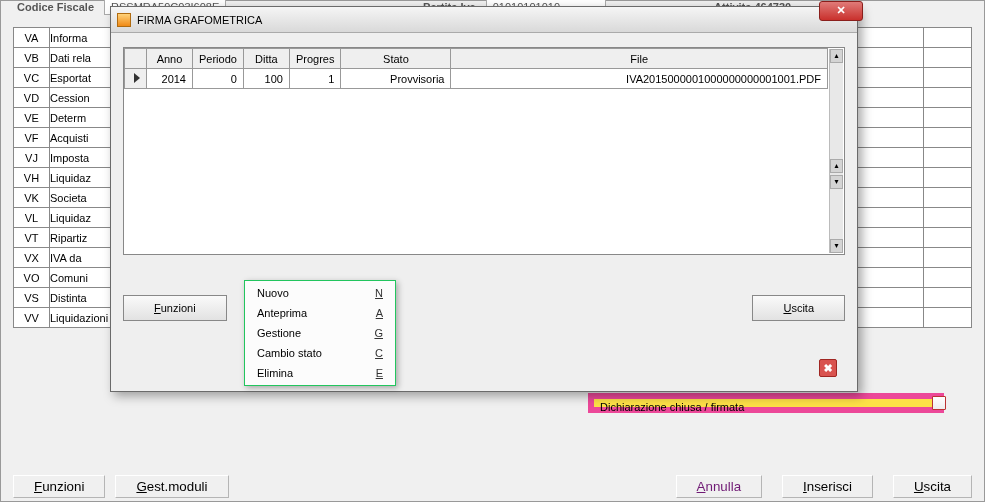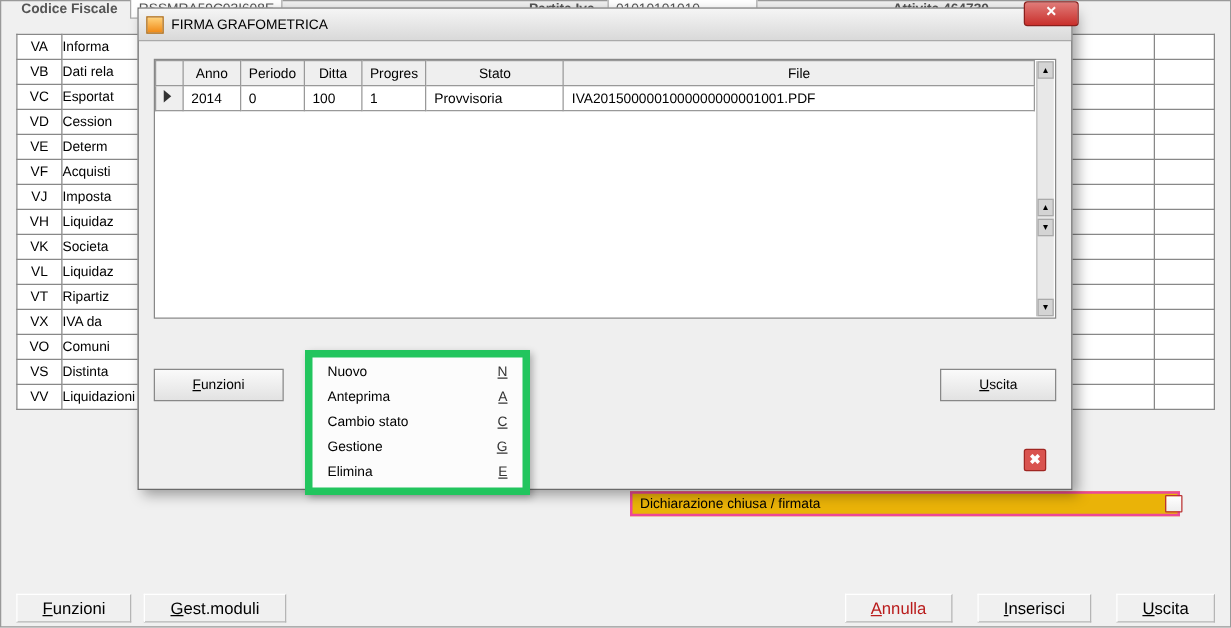"2014" .grid-table th, .grid-table td { text-align: left -> right }
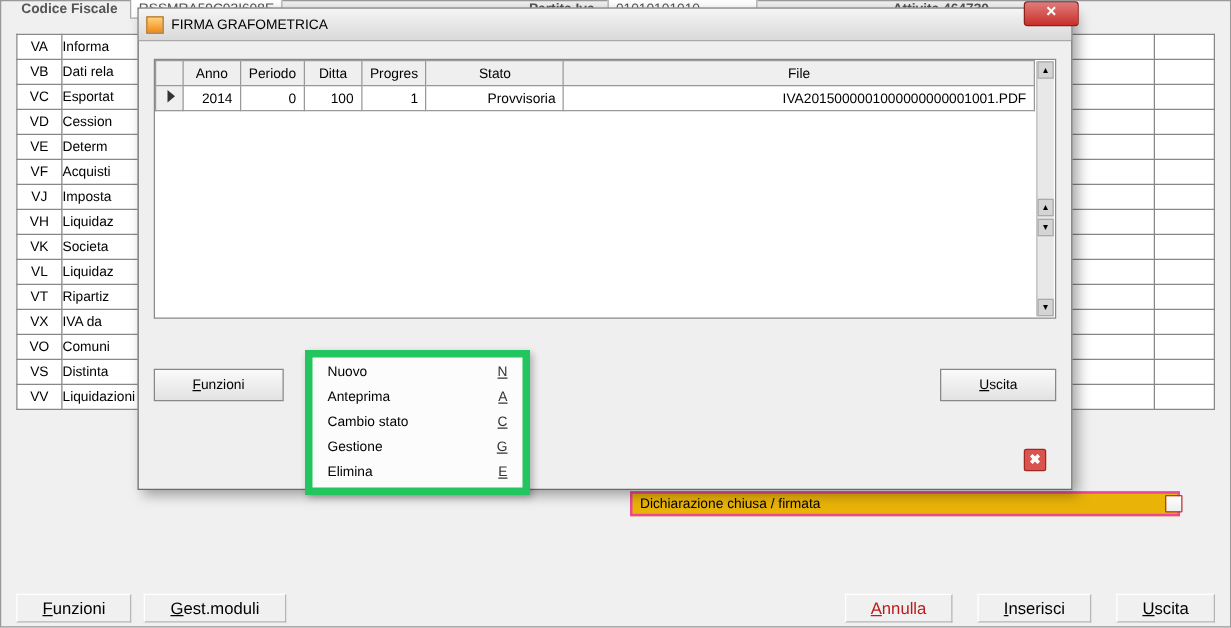"Nuovo" .ctx-menu { border: 6px solid #22c55e -> 1px solid #22c55e; width: 180px -> 152px }
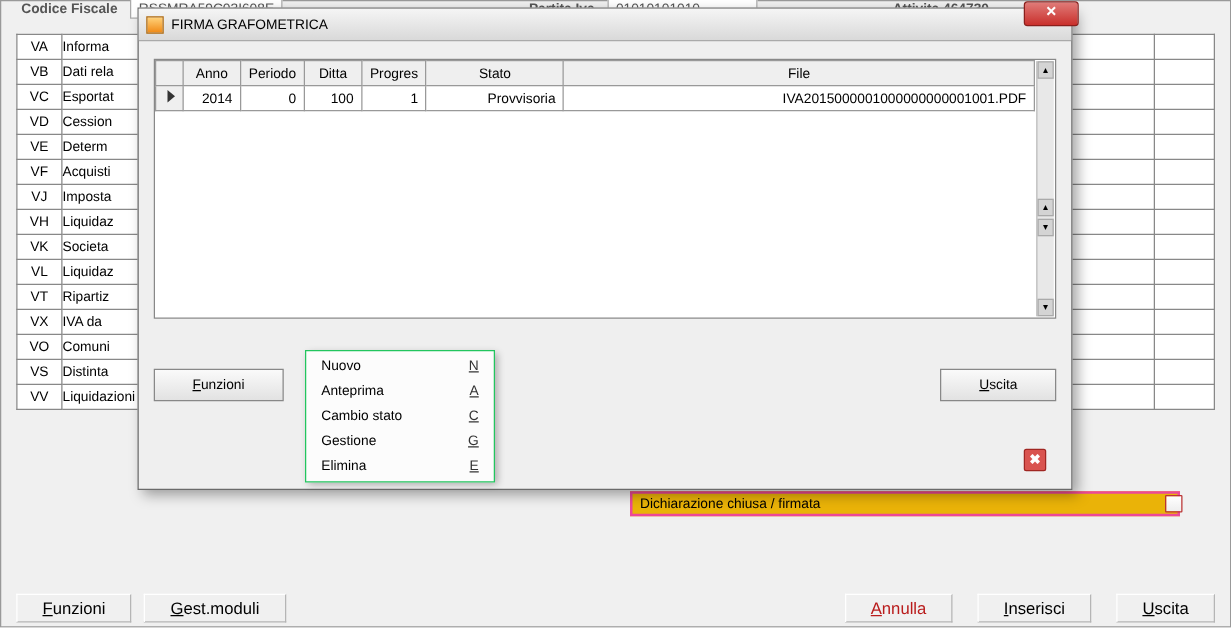"Cambio stato" div.mi { order: before "Gestione" -> after "Gestione" }
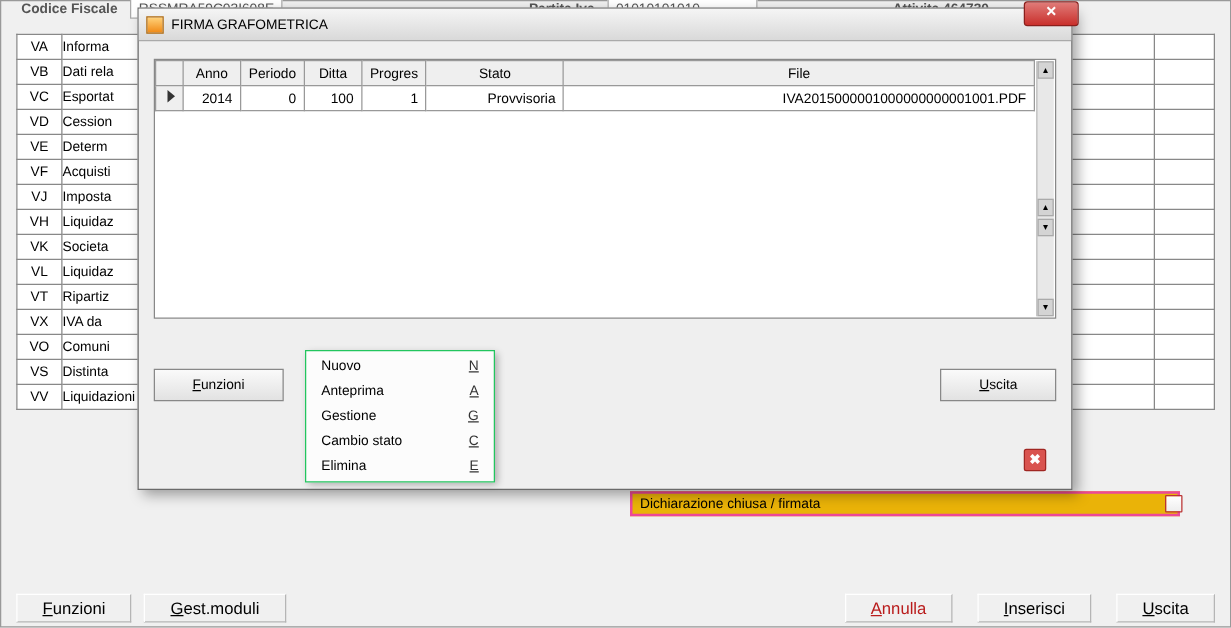"Dichiarazione chiusa / firmata" .status-cell { background: #eab308 -> #fde047; border: 2px solid #ec4899 -> 6px solid #ec4899; width: 440px -> 356px }
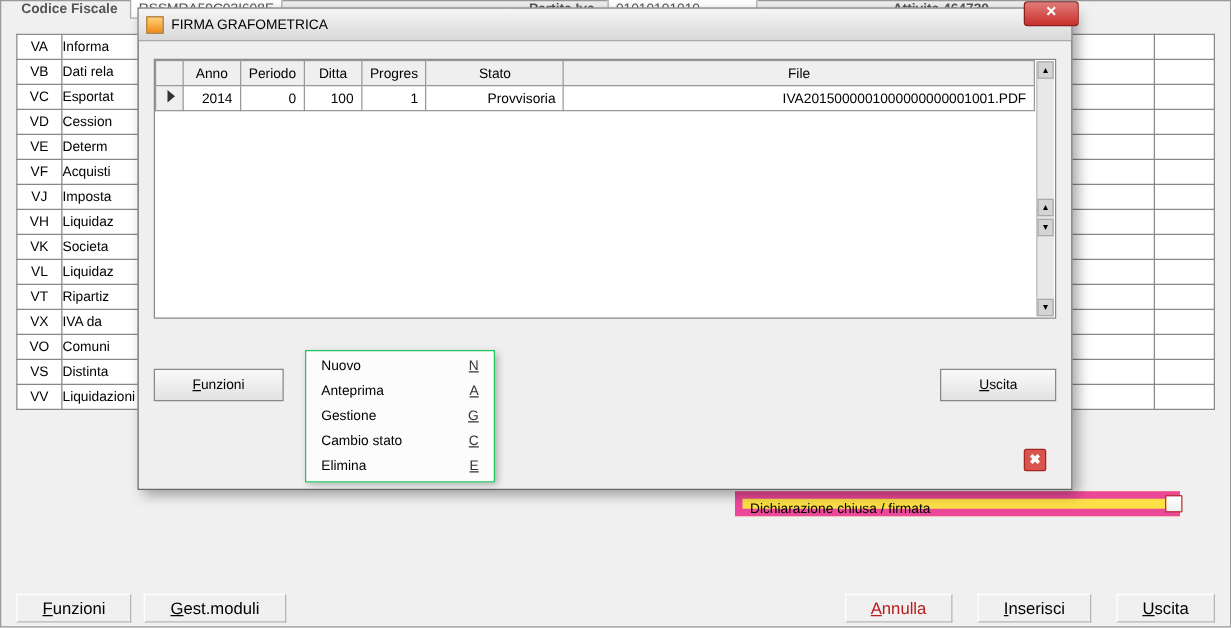"Annulla" .flat-btn.disabled { color: #b91c1c -> #701a75 }
